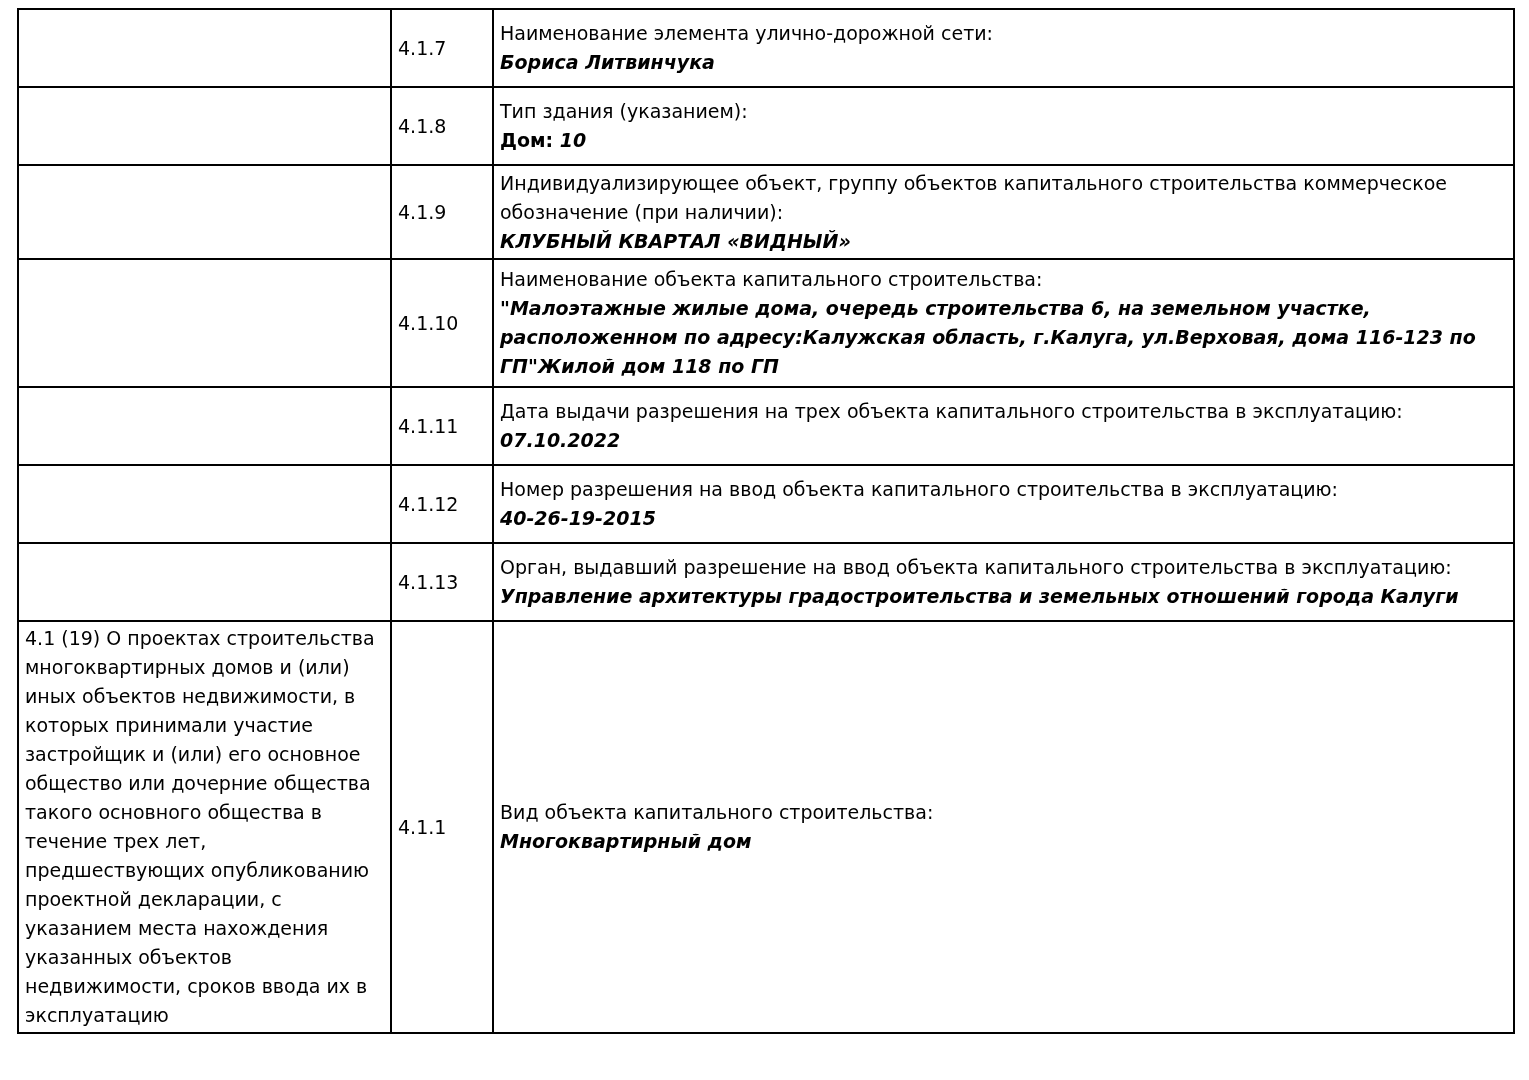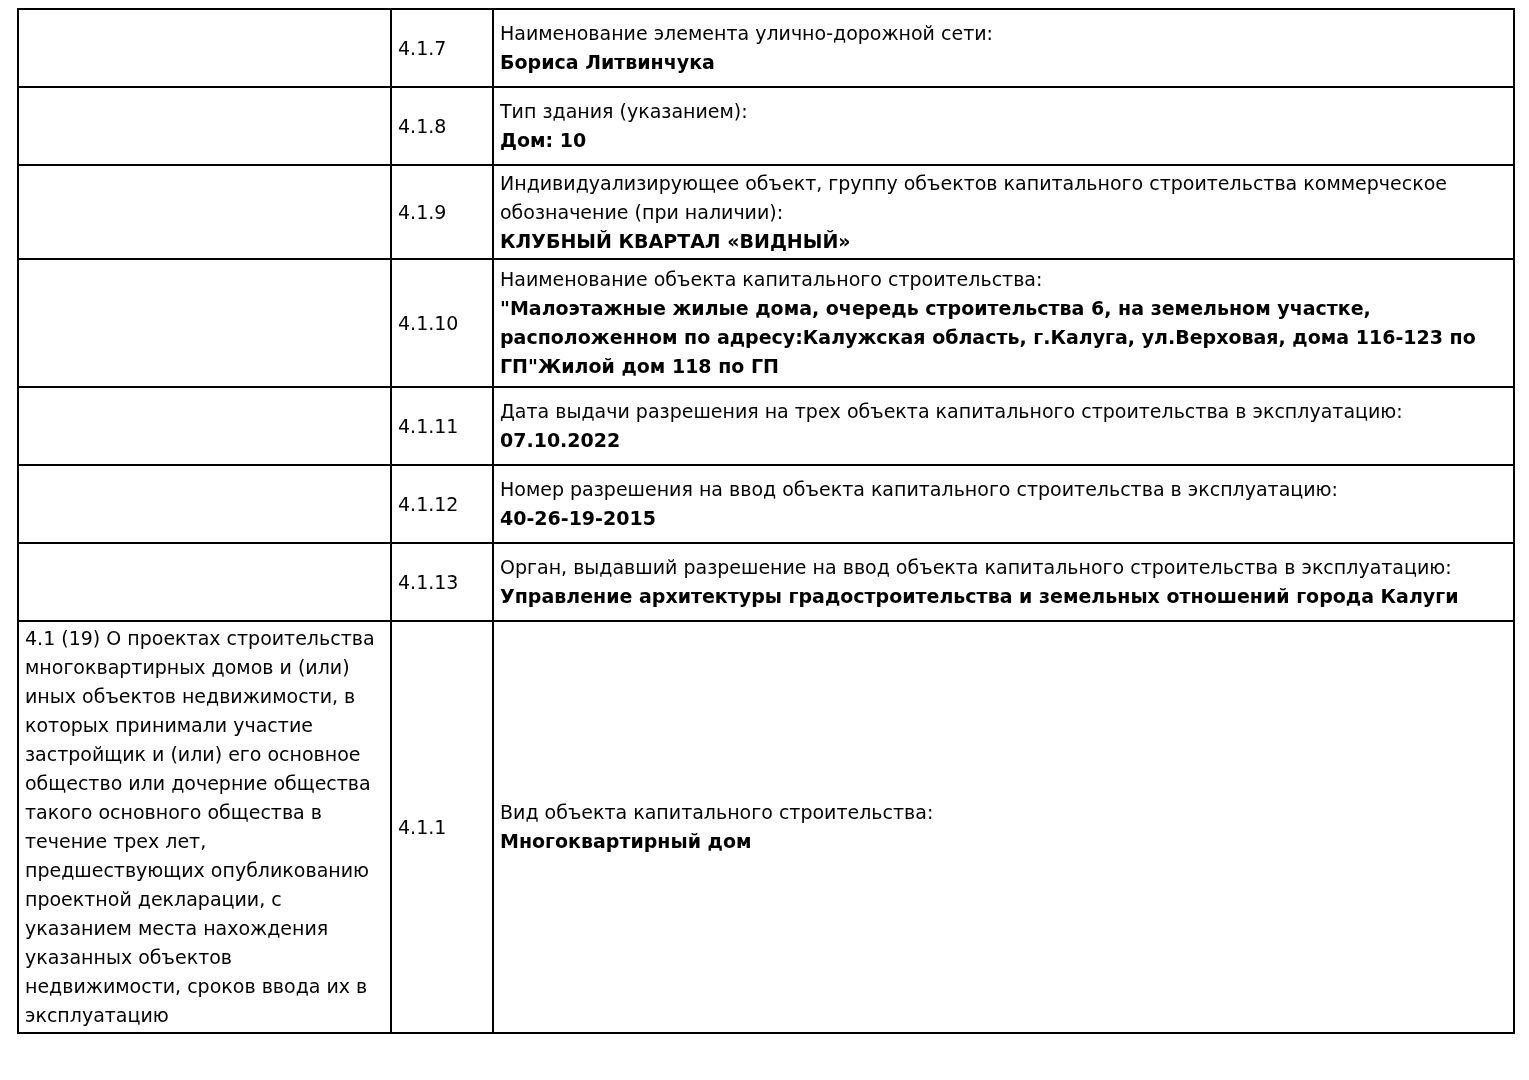"Бориса Литвинчука" .value { font-style: none -> italic }
